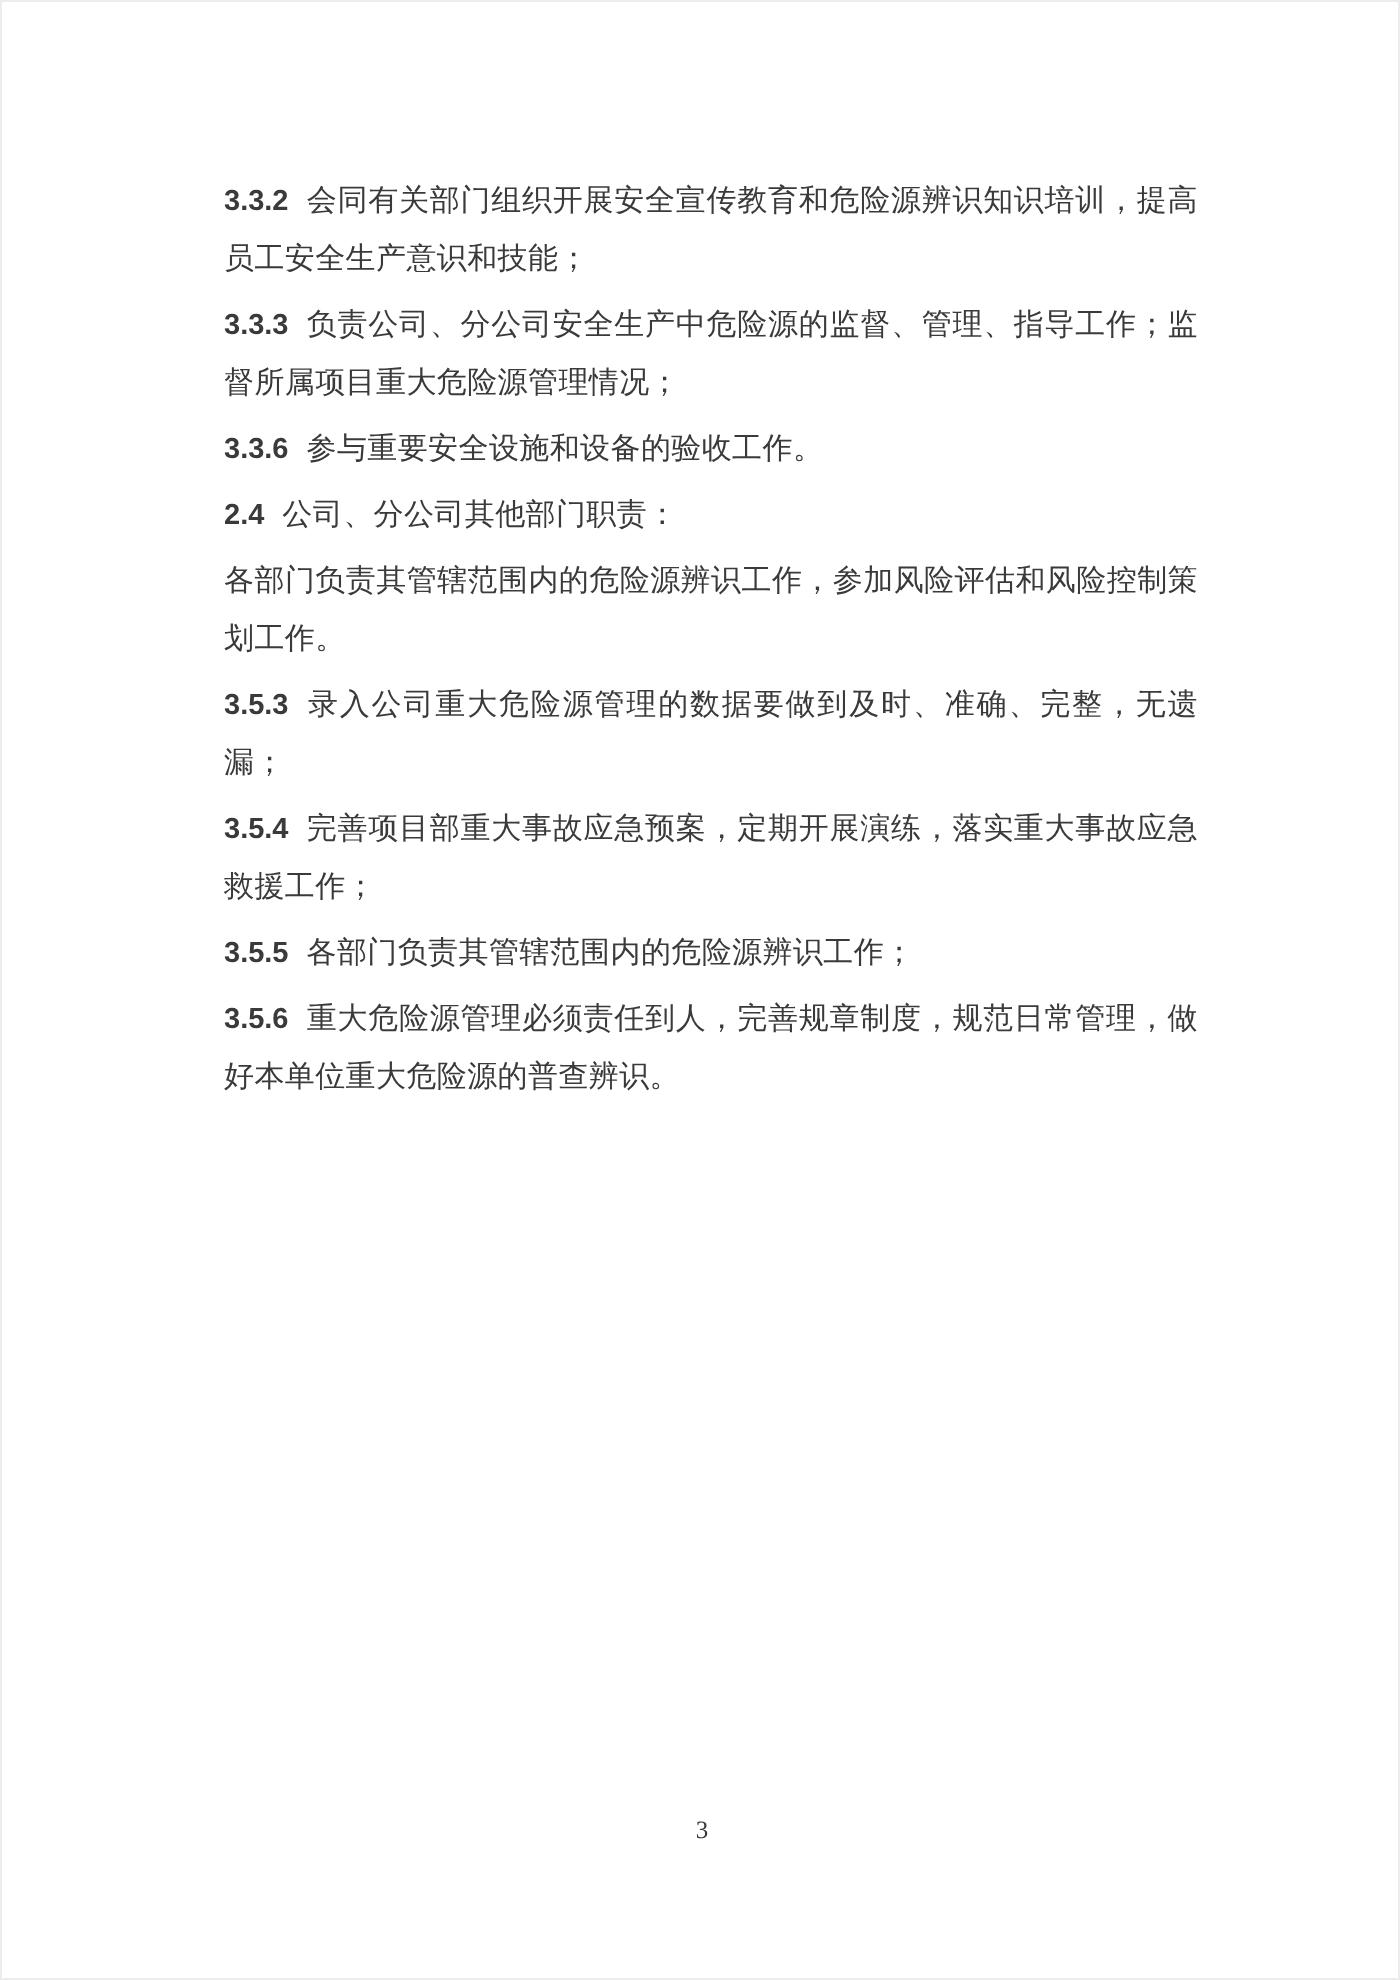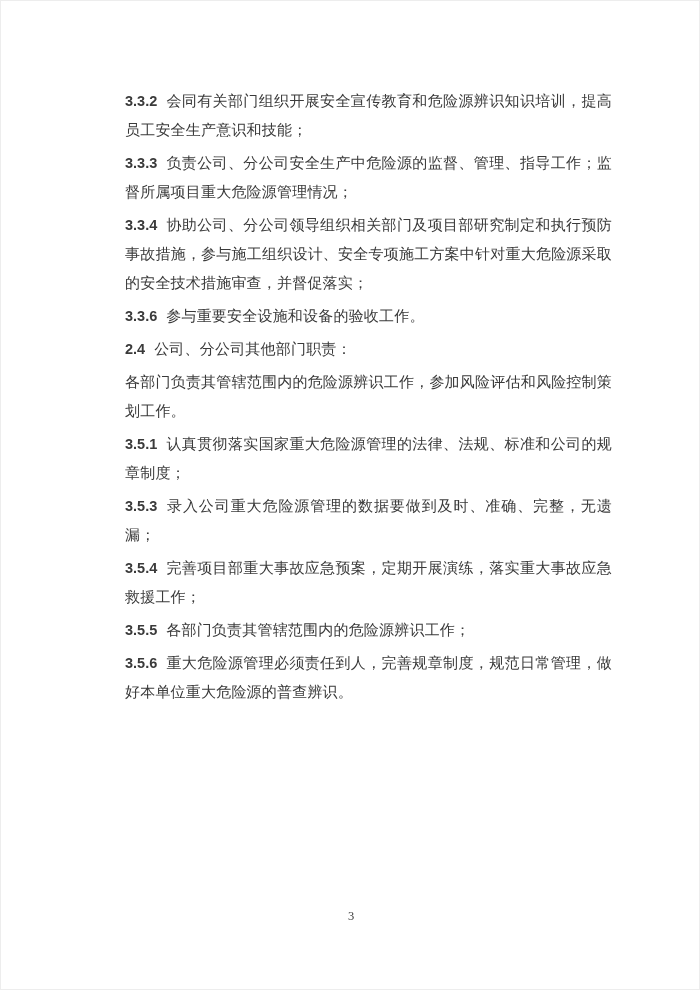"3.3.2" .content { left: 124px -> 111px }
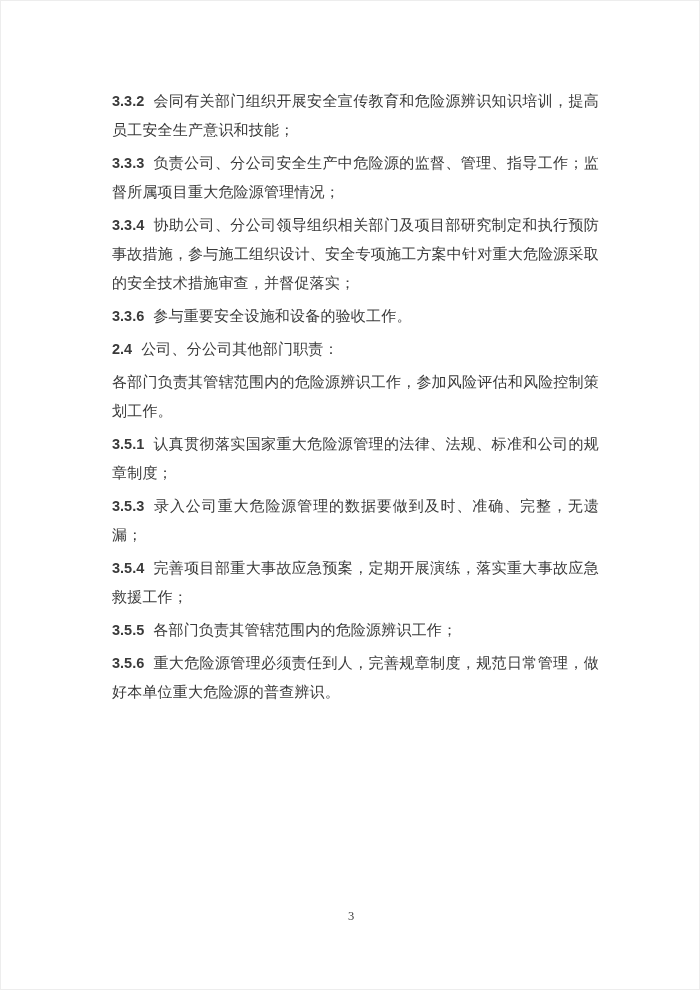"3.3.4" p.para { html: <p><span>3.3.4</span><span>协助公司、分公司领导组织相关部门及项目部研究制定和执行预防事故措施，参与施工组织设计、安全专项施工方案中针对重大危险源采取的安全技术措施审查，并督促落实；</span></p> -> none }
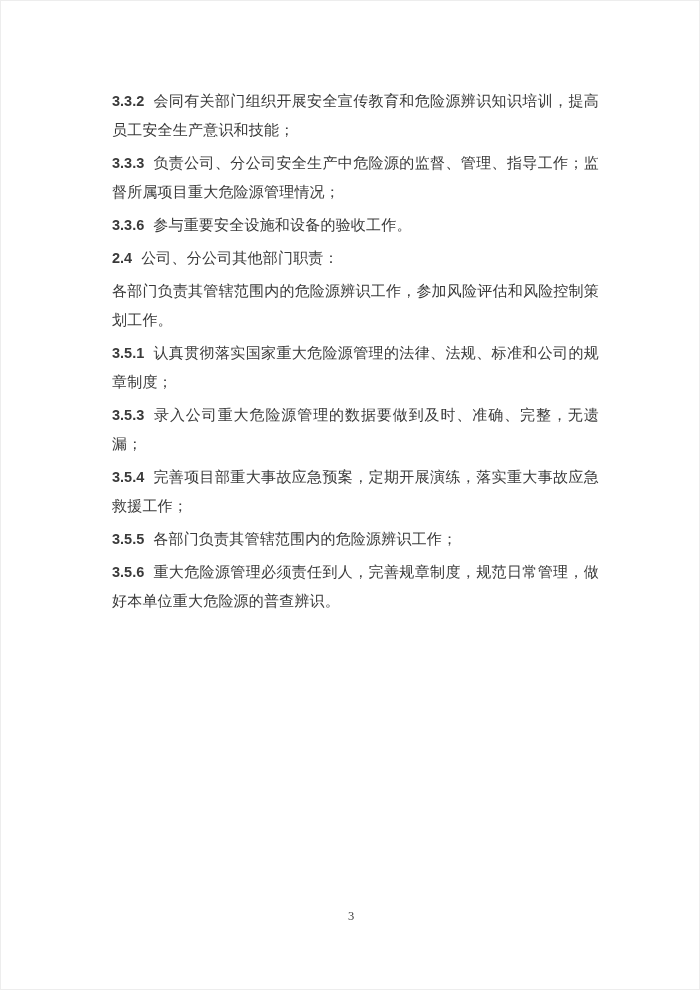"3.5.1 认真贯彻落实国家重大危险源管理的法律、法规、标准和公司的规章制度；" p.para { html: <p><span>3.5.1</span><span>认真贯彻落实国家重大危险源管理的法律、法规、标准和公司的规章制度；</span></p> -> none }
